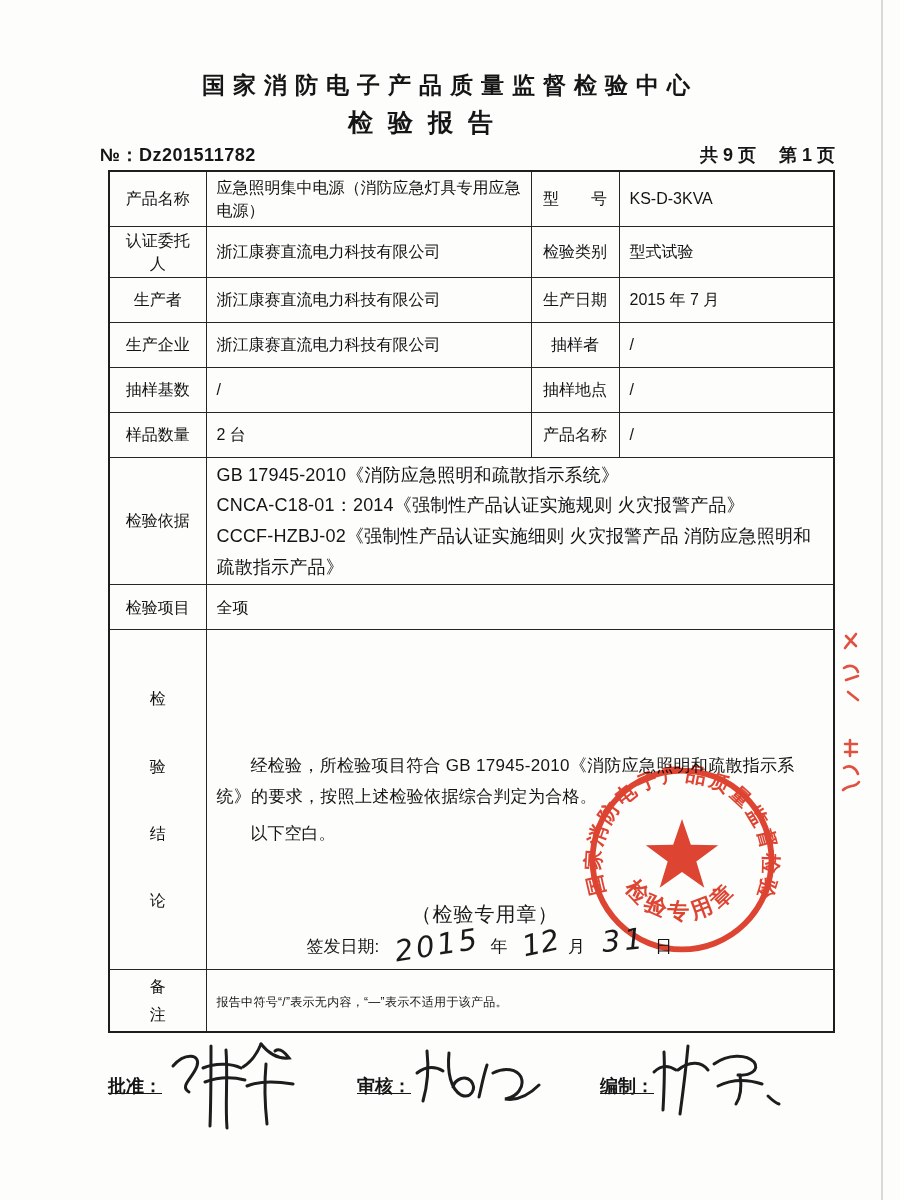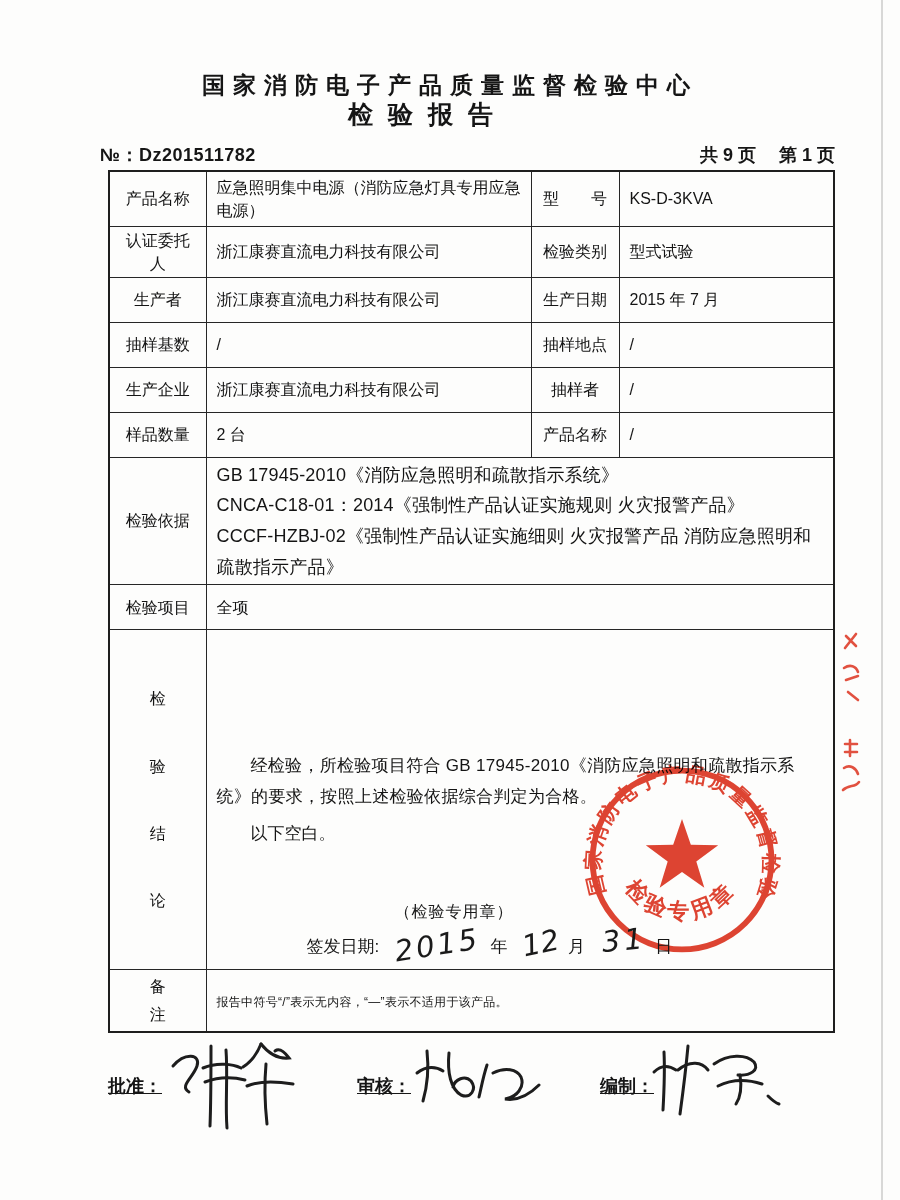"检验报告" .doc-title { top: 98px -> 106px }
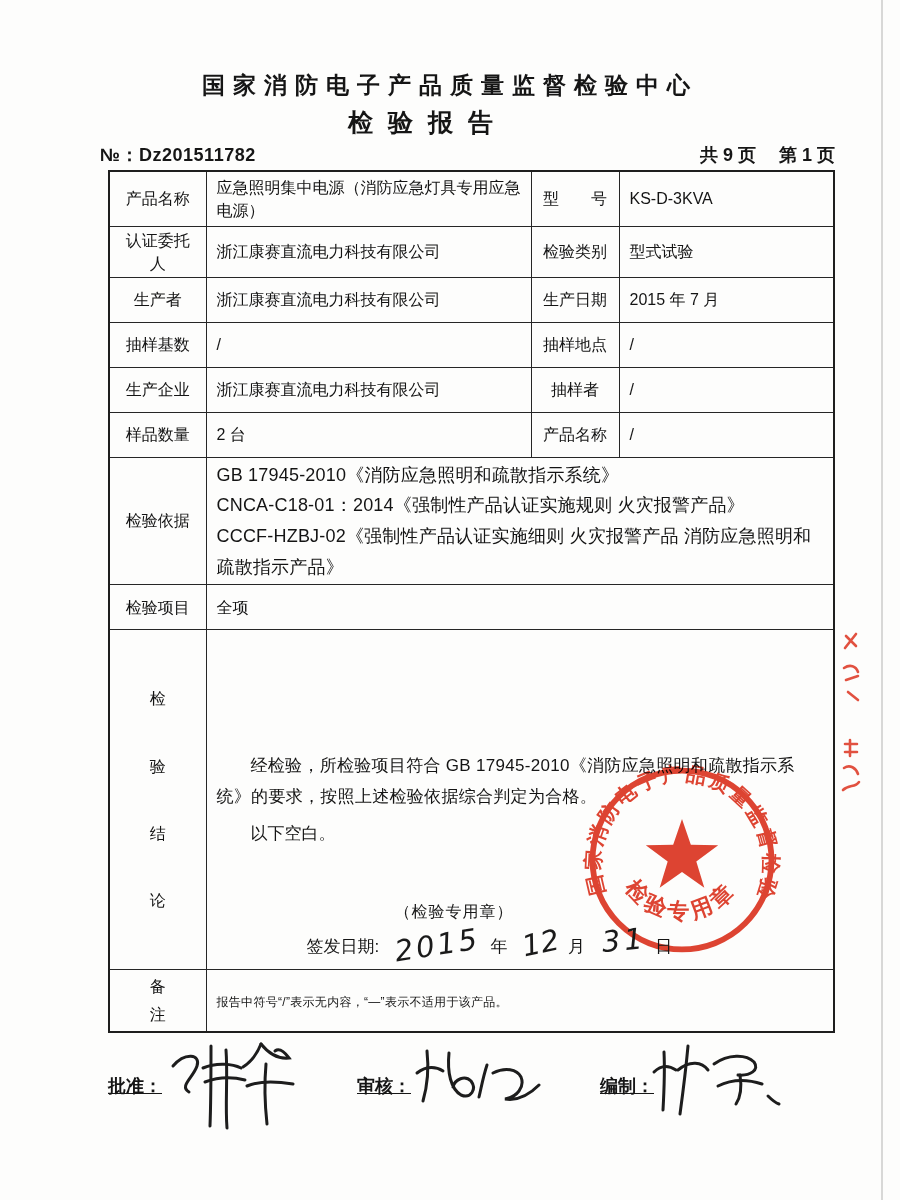"抽样基数" tr { order: before "生产企业" -> after "生产企业" }
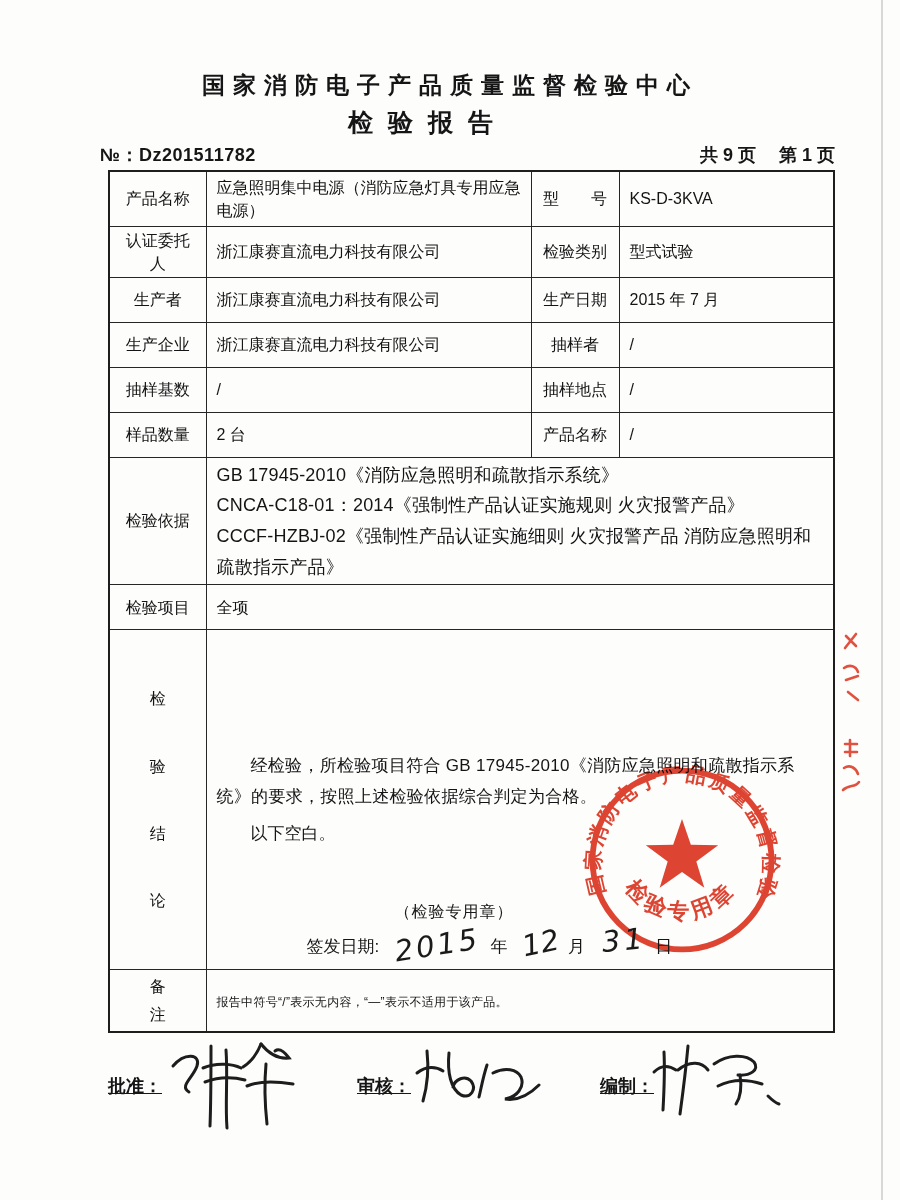"（检验专用章）" .seal-caption { font-size: 16px -> 20px; left: 188px -> 205px }
